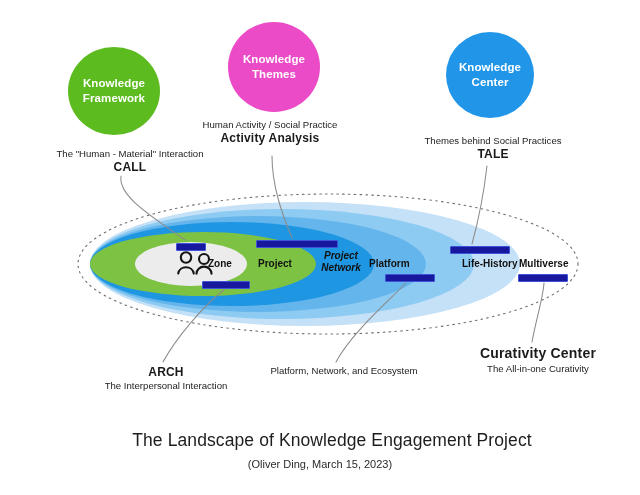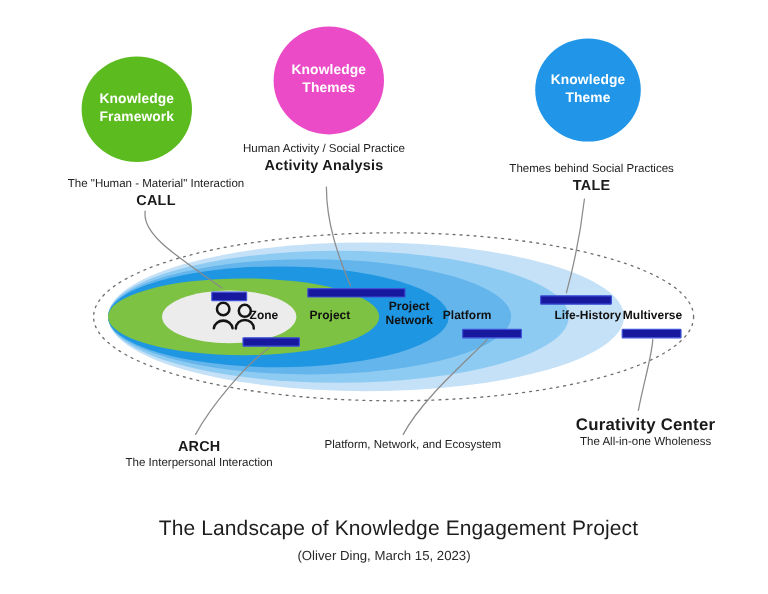"Theme" span { text: Theme -> Center }
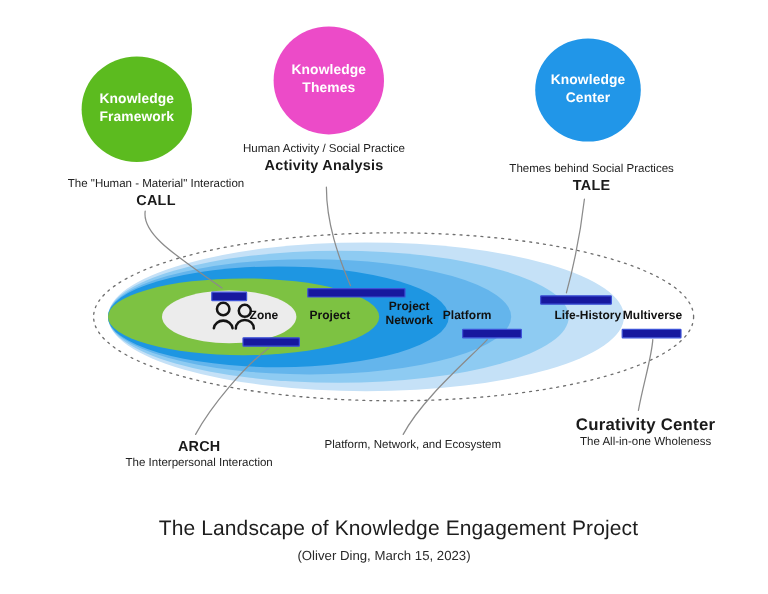"Project Network" #label-project-net { font-style: none -> italic }
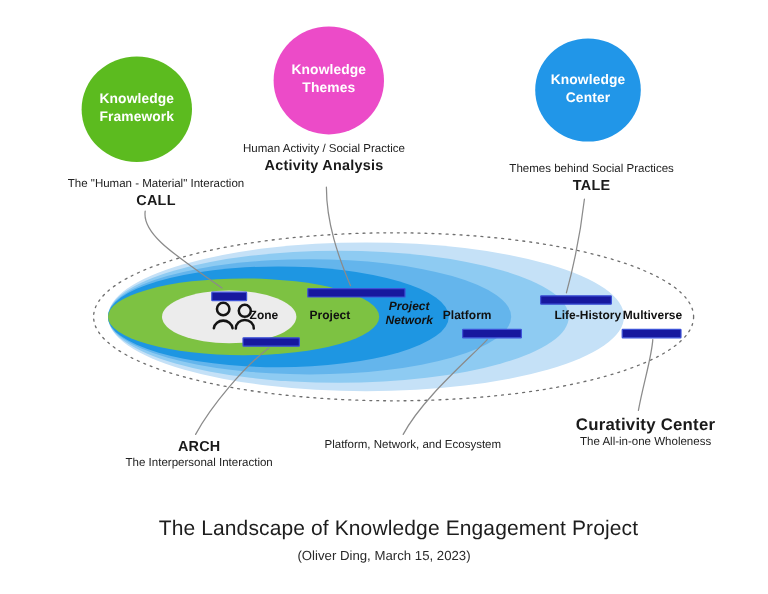"The All-in-one Wholeness" div.sub { text: Wholeness -> Curativity }
